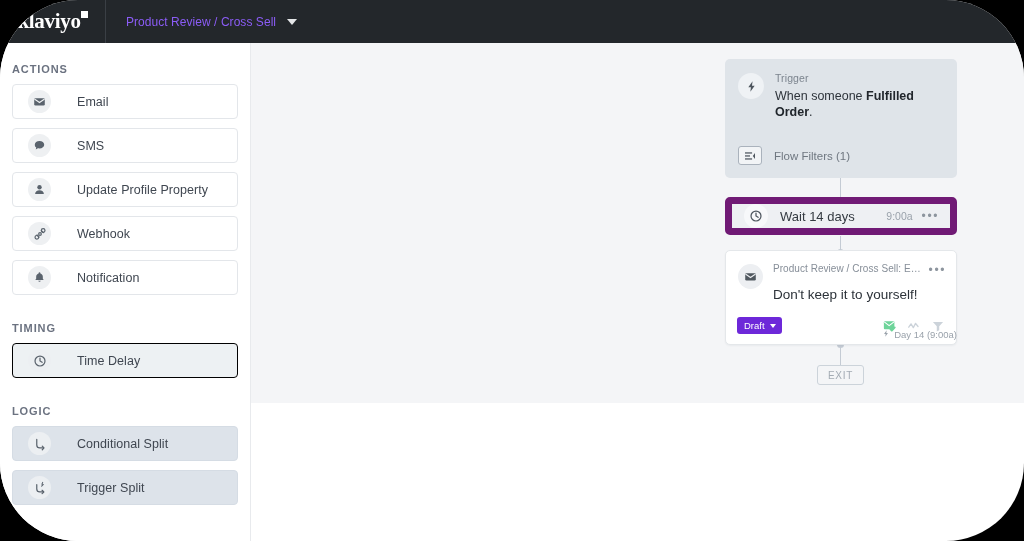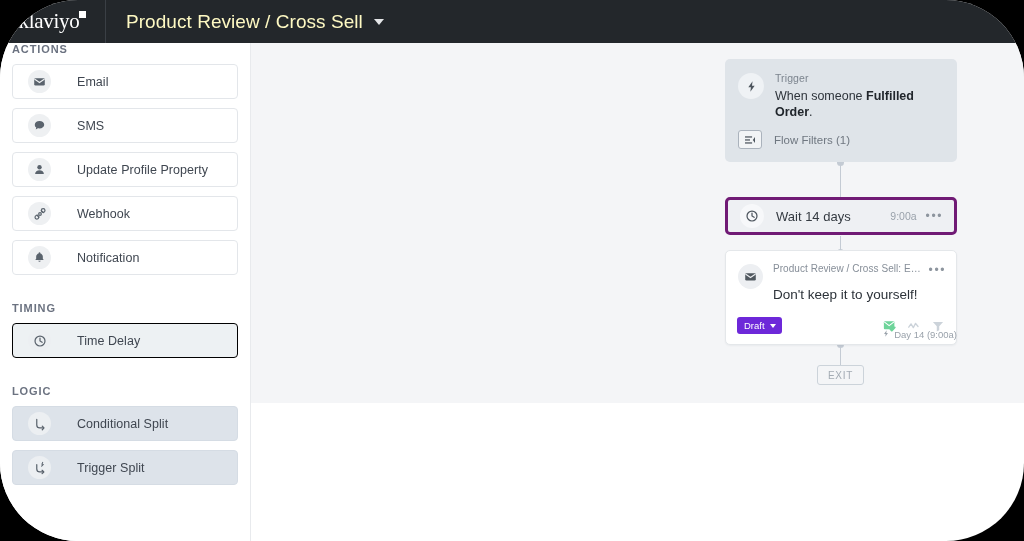"klaviyo" .brand-text { font-weight: none -> bold }
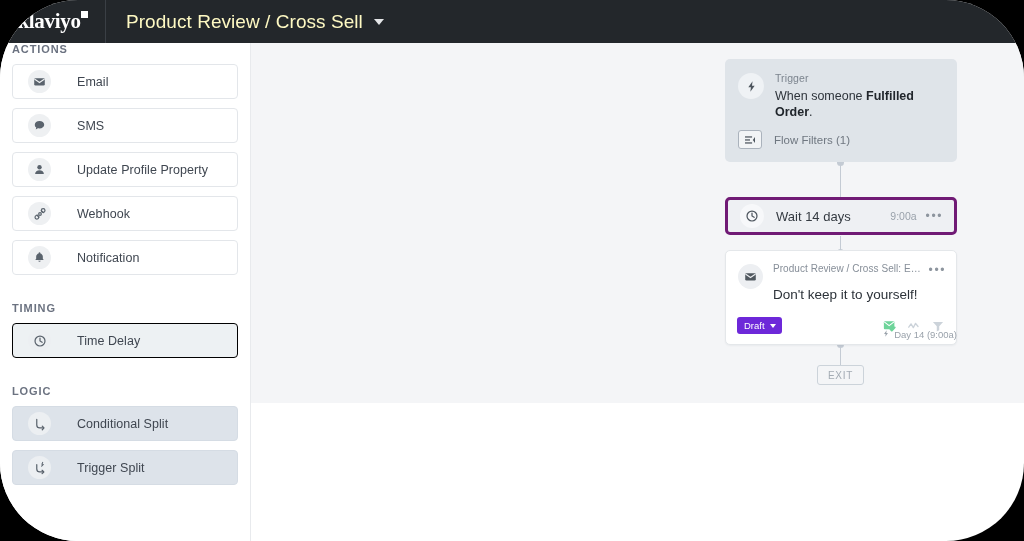"Product Review / Cross Sell" .flow-title { color: #fef9c3 -> #8b5cf6; font-size: 19px -> 12px }
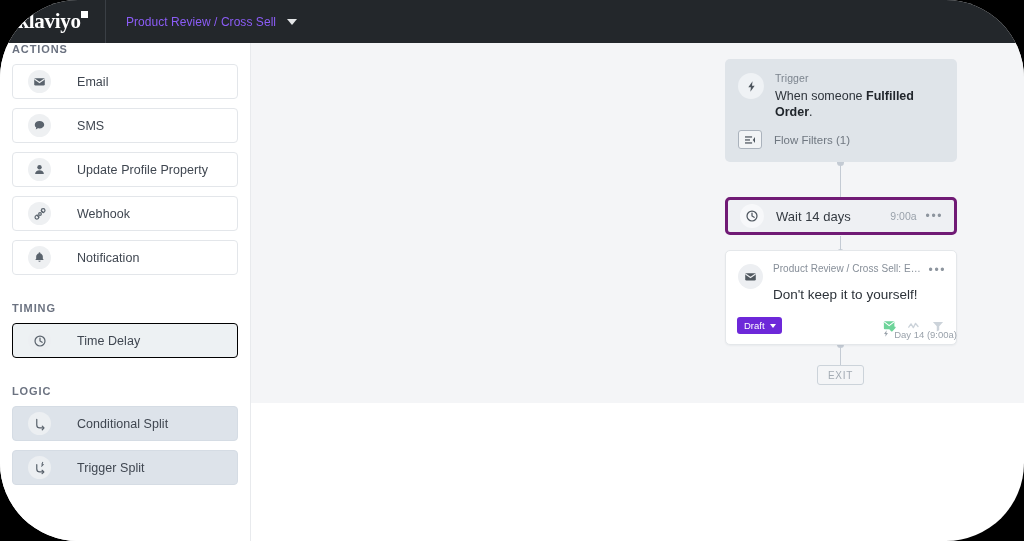"ACTIONS" .sec-actions { padding-top: none -> 20px }
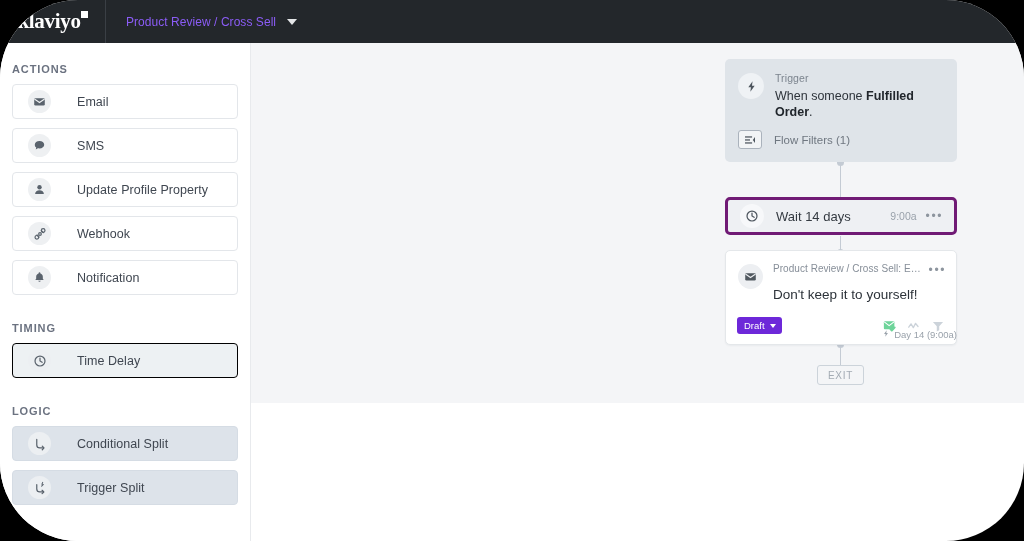"Flow Filters (1)" .flow-filters-row { margin-top: none -> 16px }
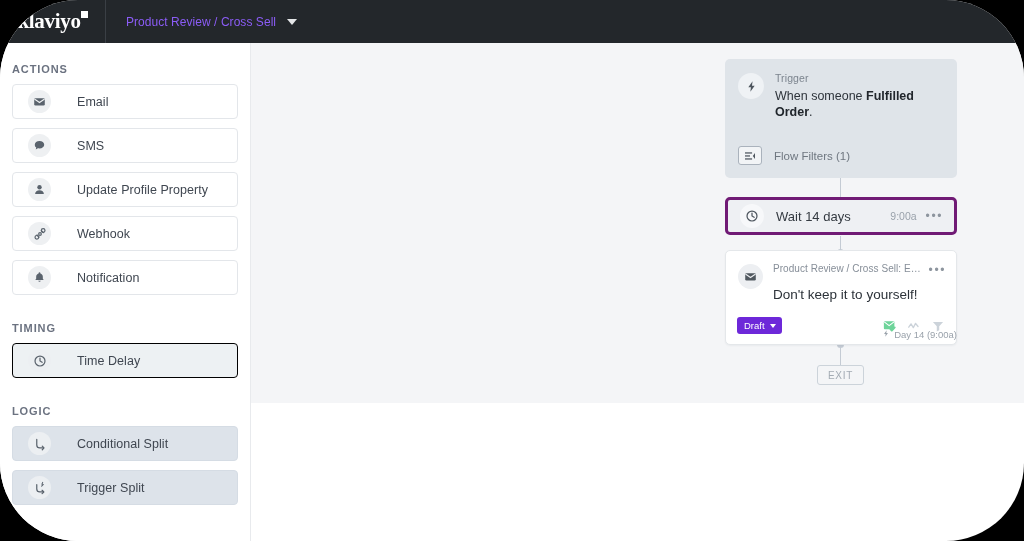"Wait 14 days" .wait-card { border: 3px solid #701a75 -> 7px solid #701a75 }
